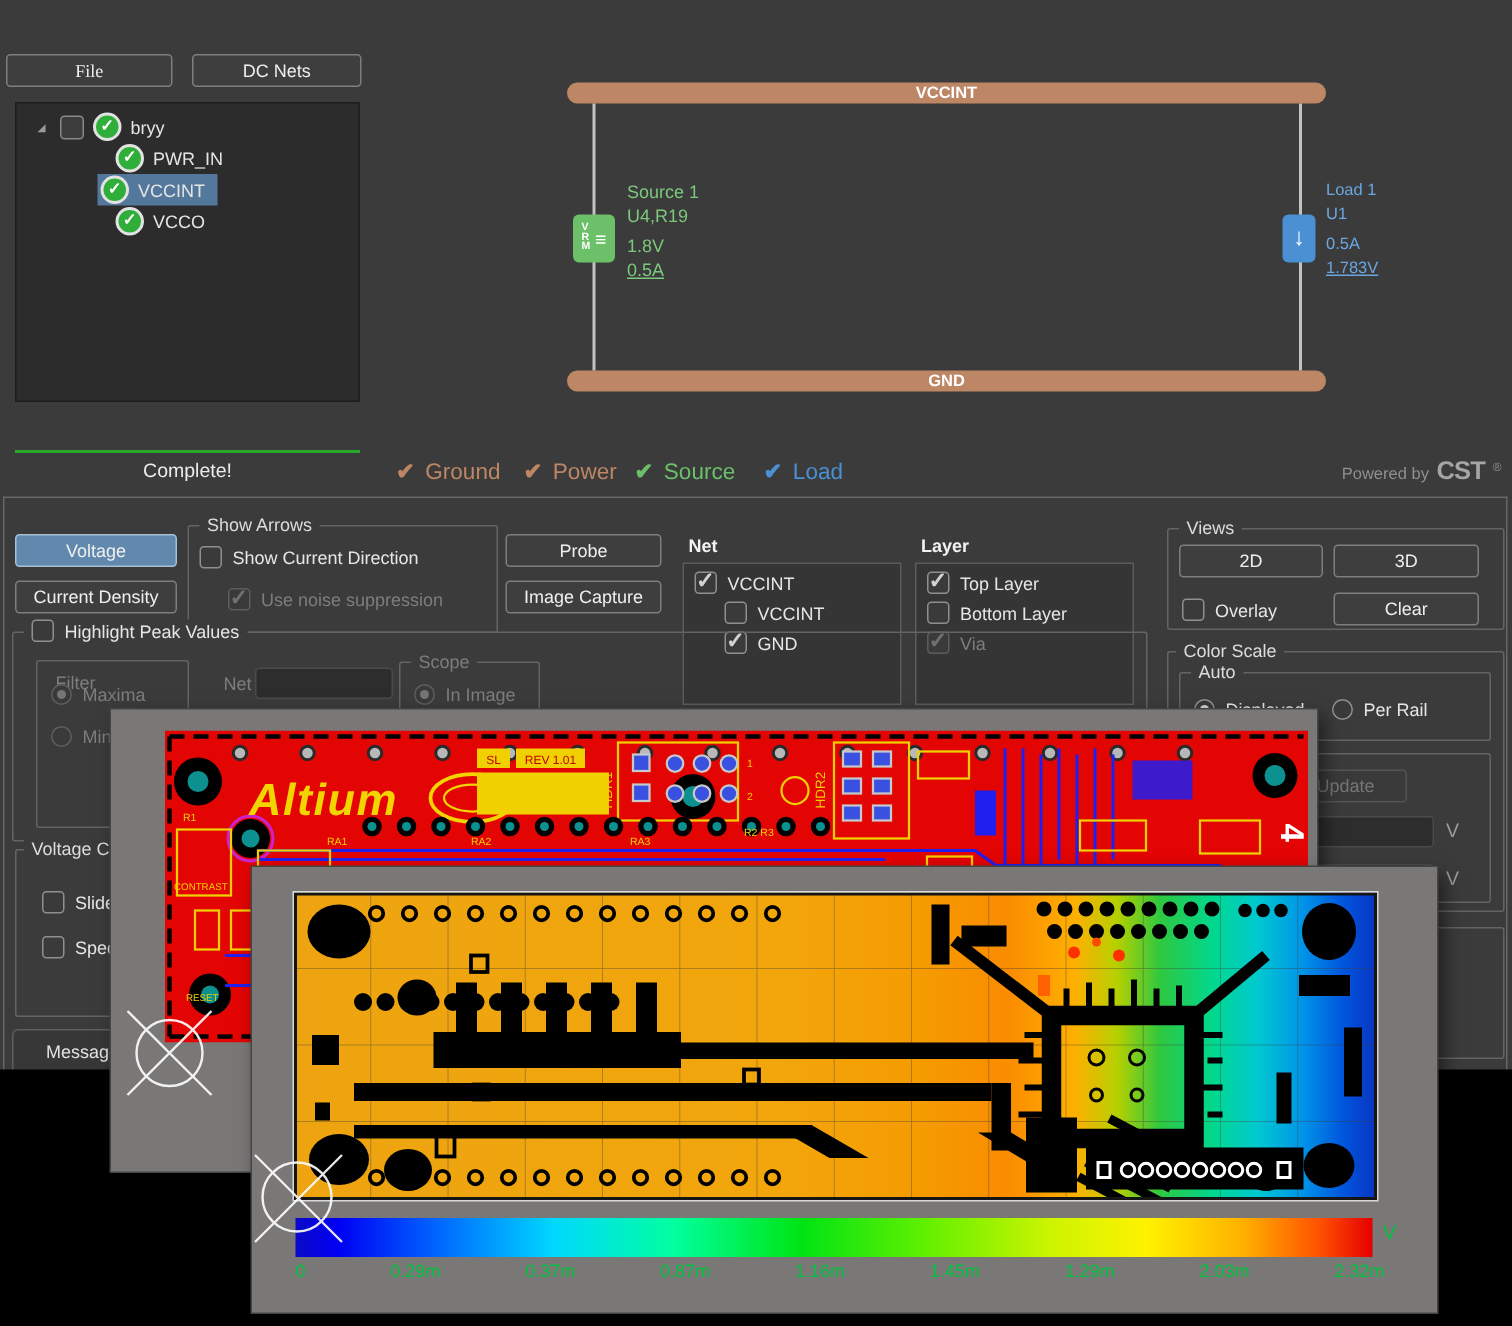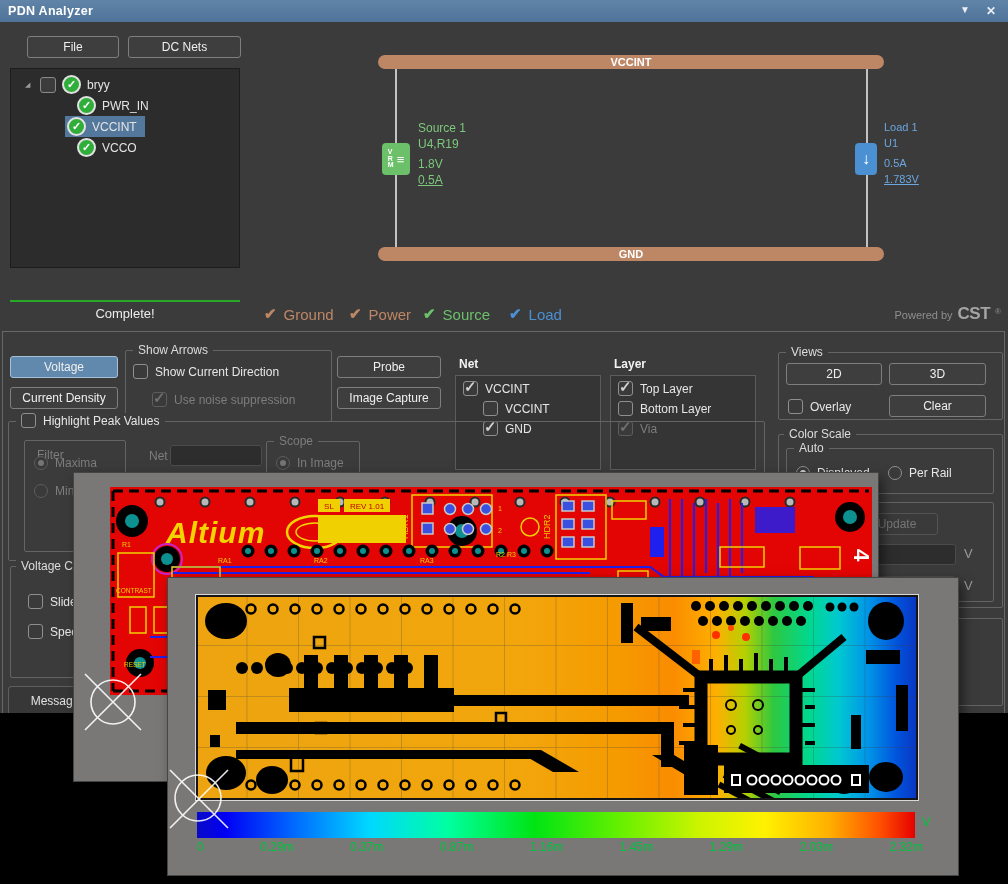"PDN Analyzer" div.titlebar { html: <div> <span>PDN Analyzer</span> <span> <span>▼</span> <span>✕</span> </span> </div> -> none }
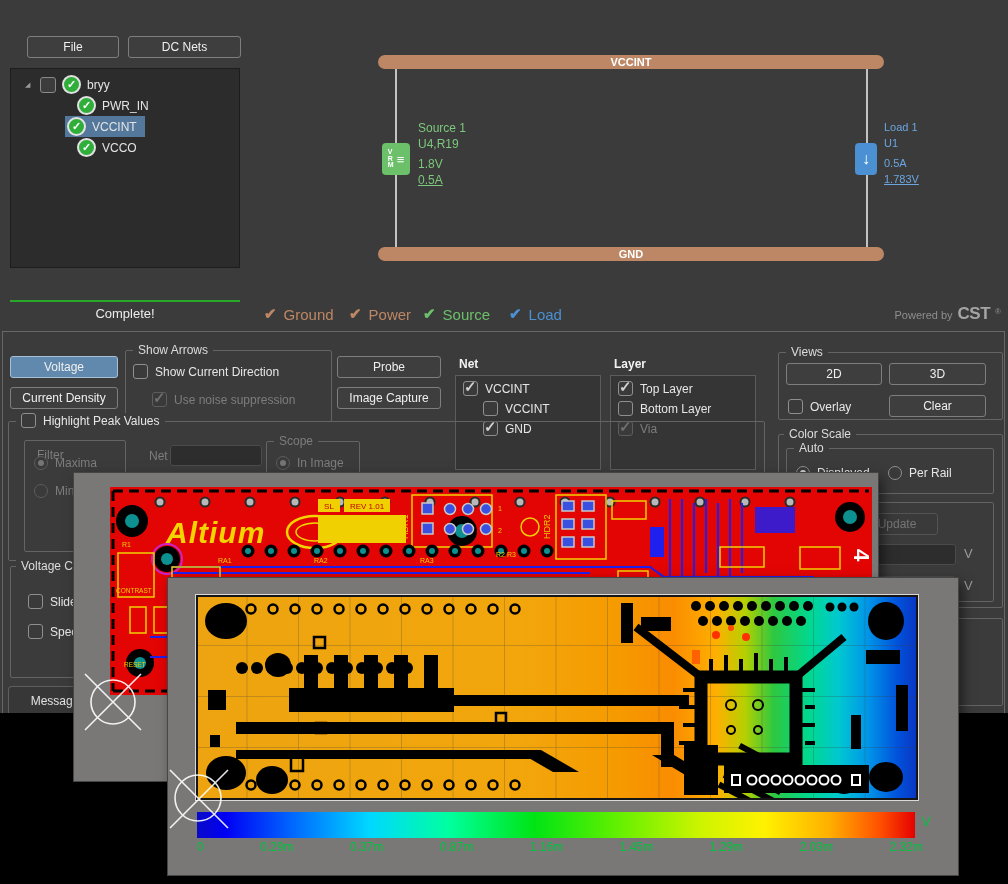"File" div.btn { font-family: none -> Liberation Serif, serif; left: 27px -> 4px; width: 92px -> 111px }
